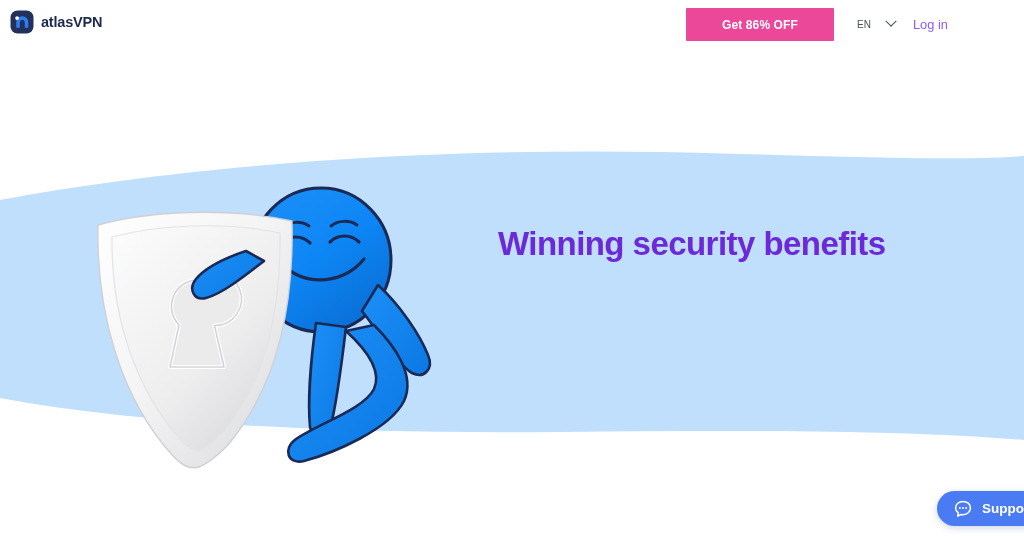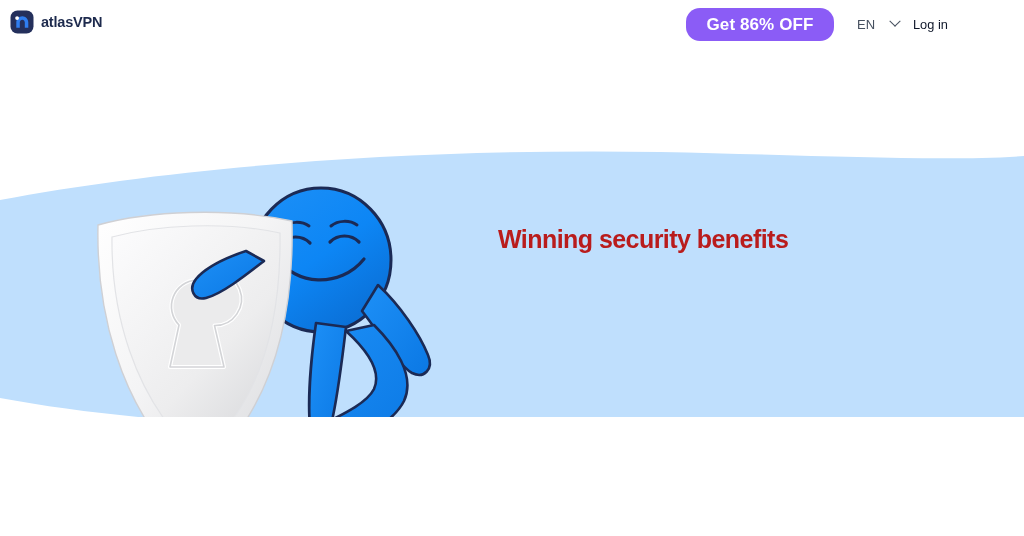"atlasVPN" #page { height: 417px -> 536px }
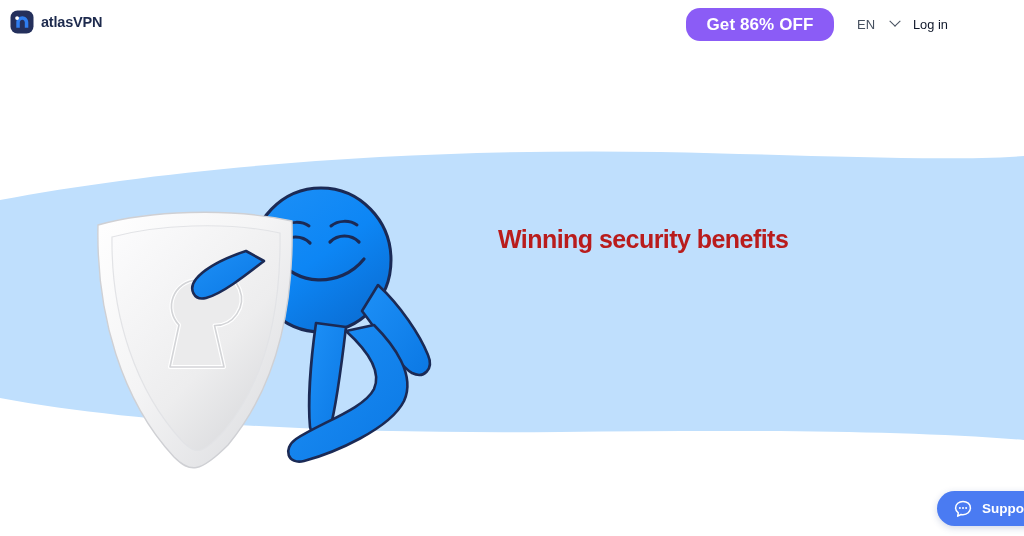"Get 86% OFF" #cta-btn { background: #8b5cf6 -> #ec4899; border-radius: 14px -> 1px; font-size: 17px -> 12px }
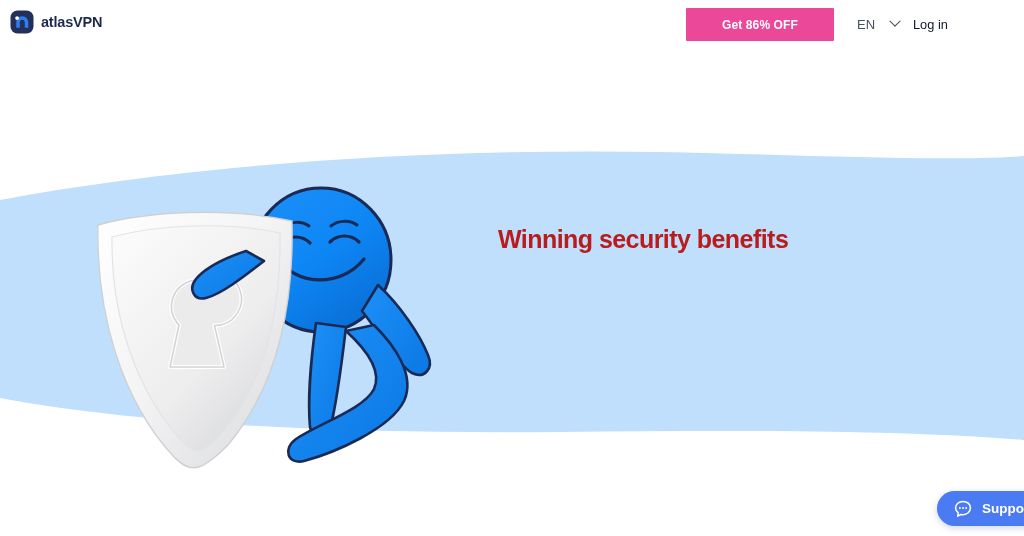"EN" #lang-select { font-size: 13px -> 10px }
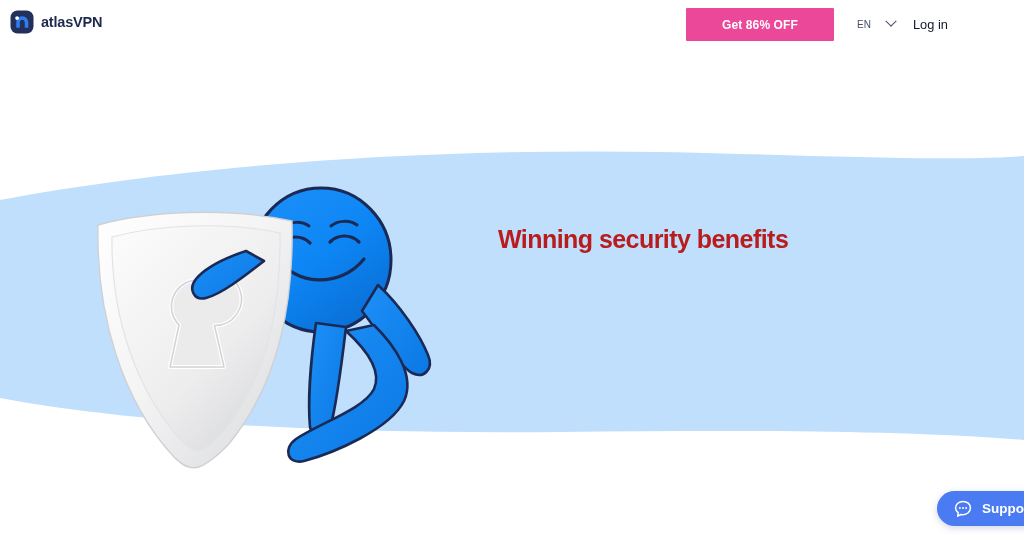"Log in" #login-link { color: #0f172a -> #8b5cf6 }
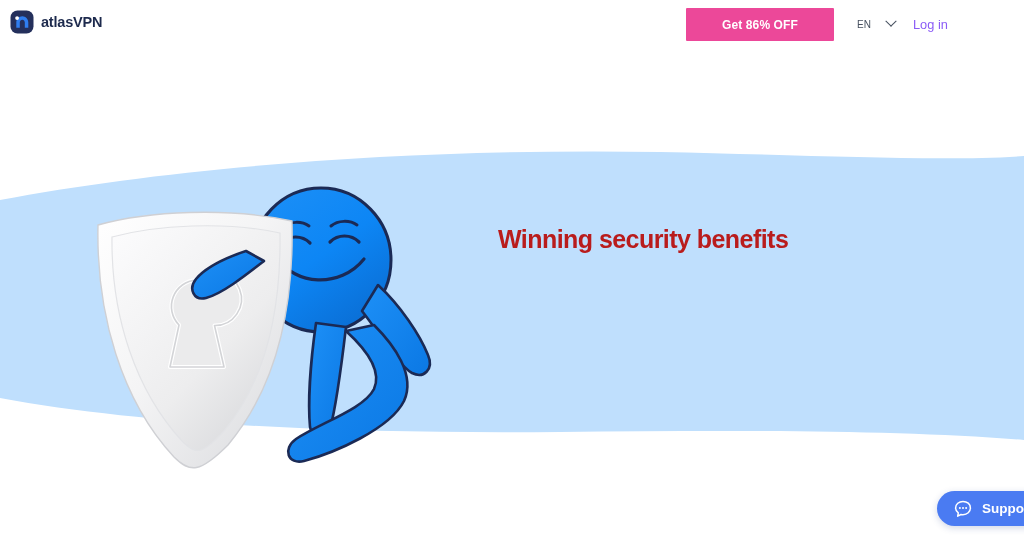"Winning security benefits" #hero-title { color: #b91c1c -> #6d28d9; font-size: 25px -> 33px }
